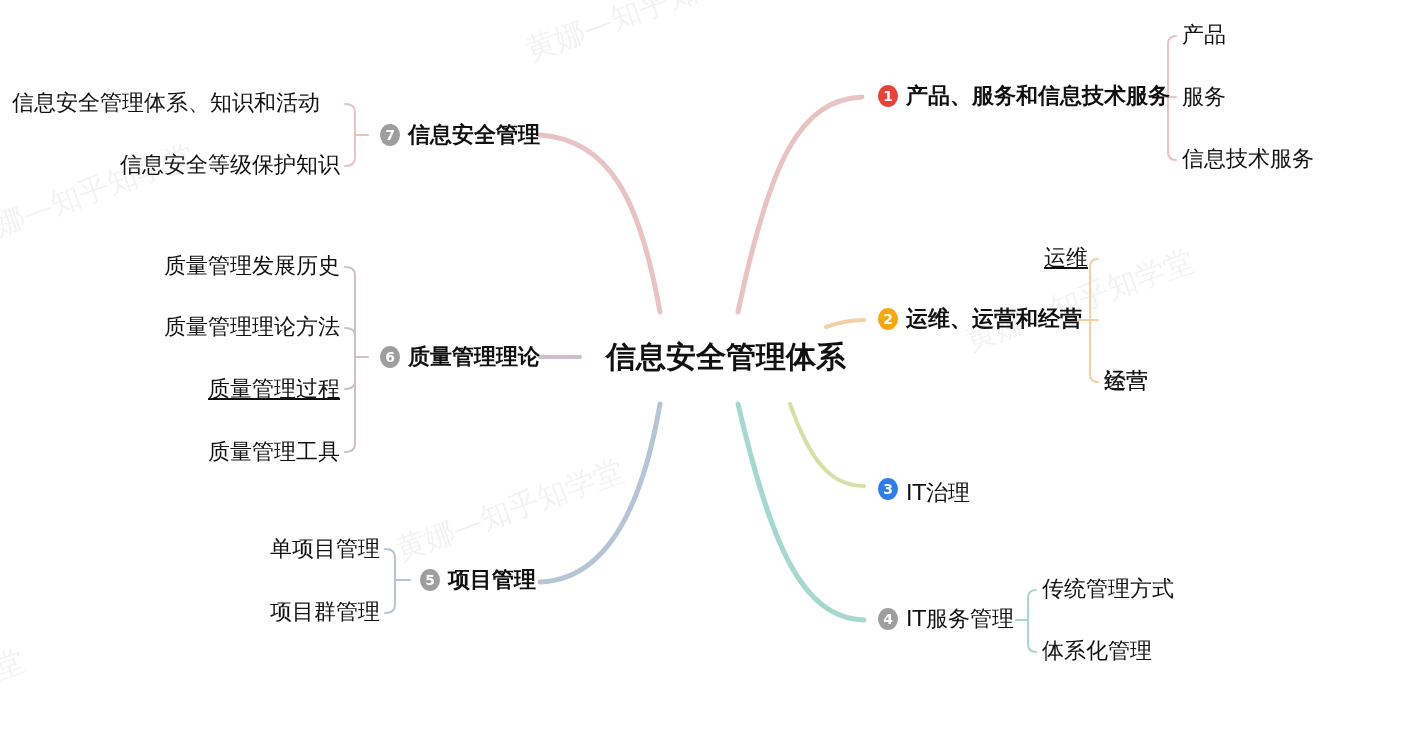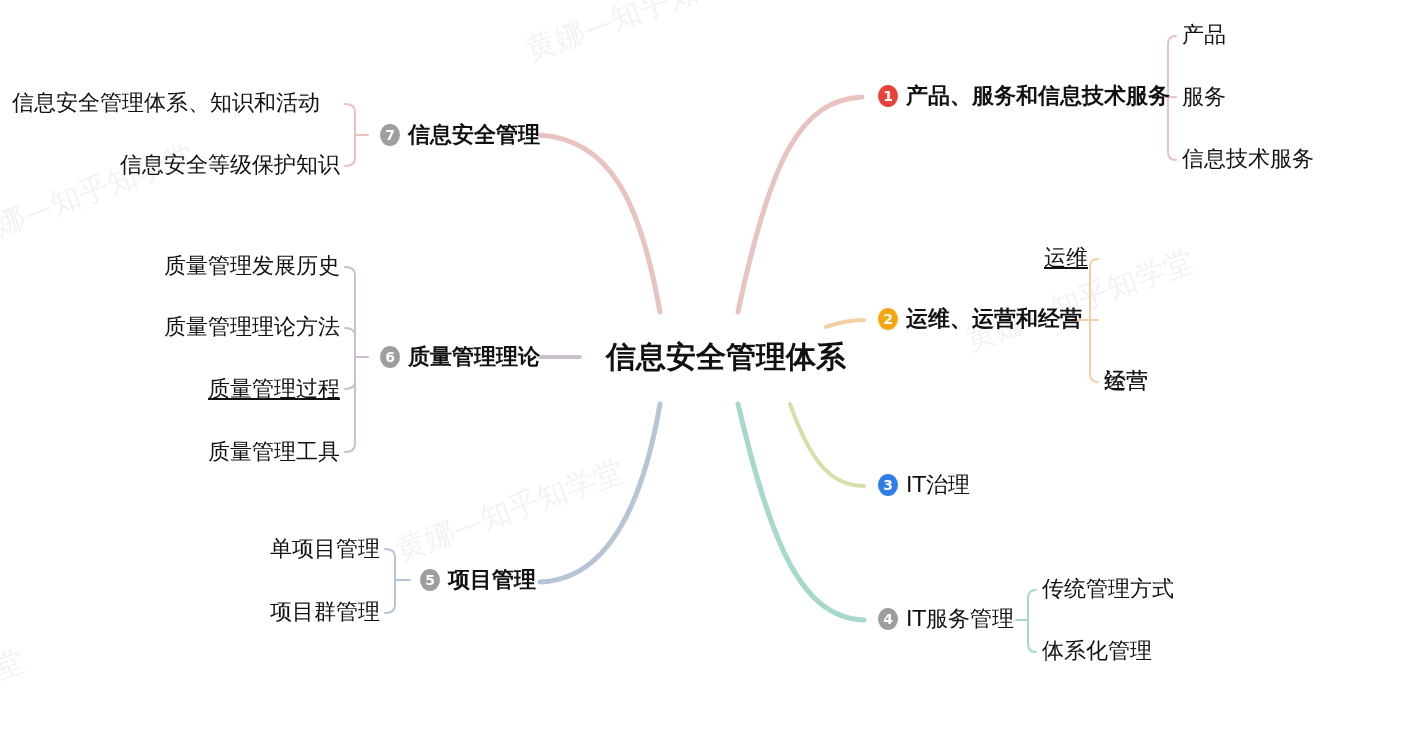"IT治理" span { margin-top: none -> 8px }
